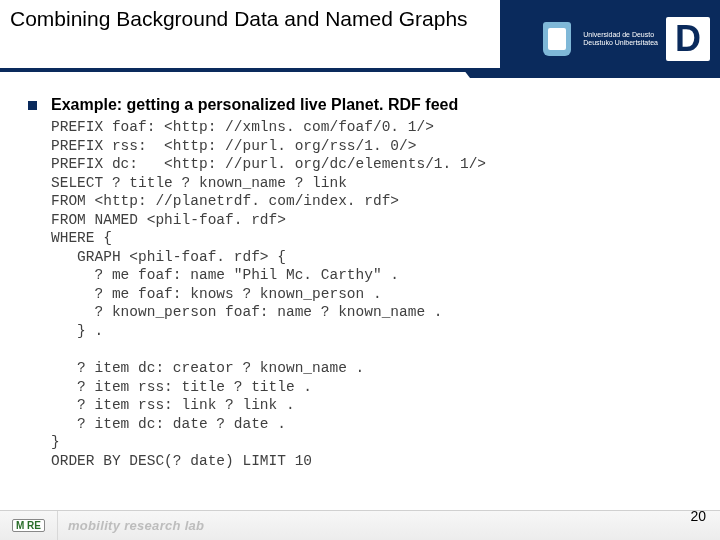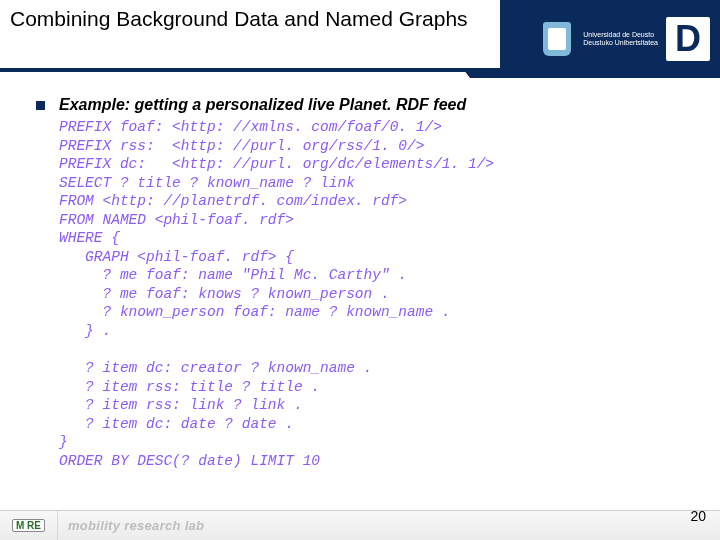"Example: getting a personalized live" .content { font-style: italic -> none; padding: 18px 20px 0 36px -> 18px 20px 0 28px }
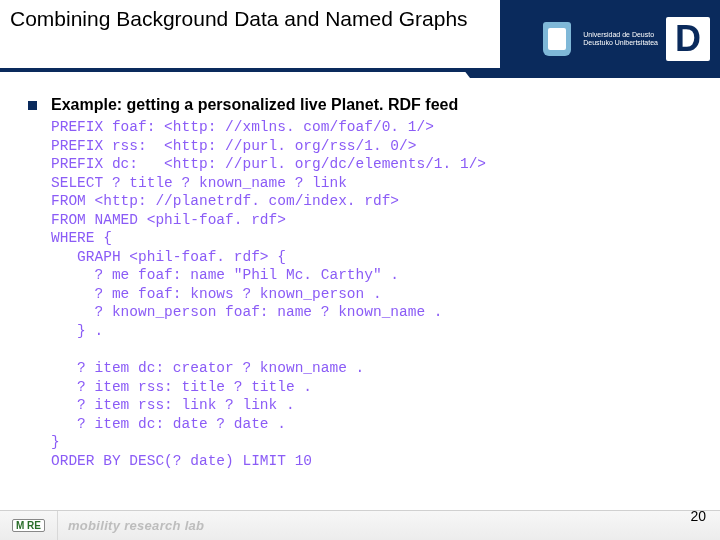"PREFIX foaf: <http: //xmlns. com/foaf/0." .code { color: #8b5cf6 -> #404040 }
